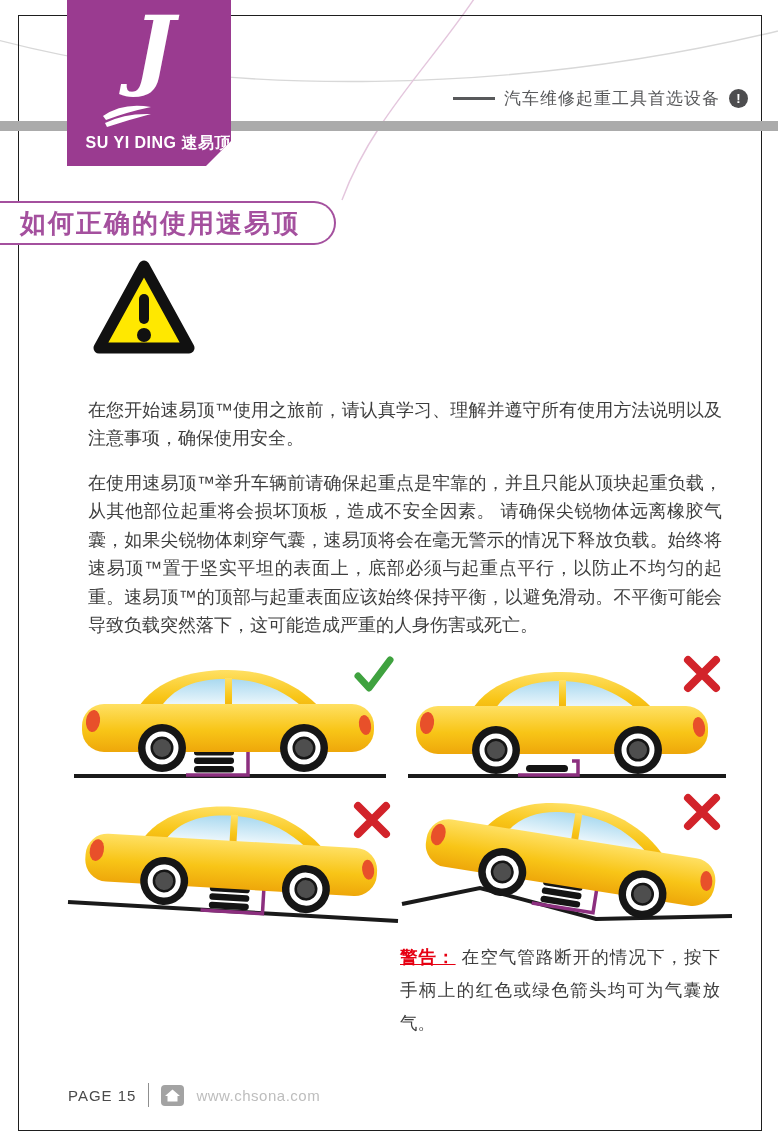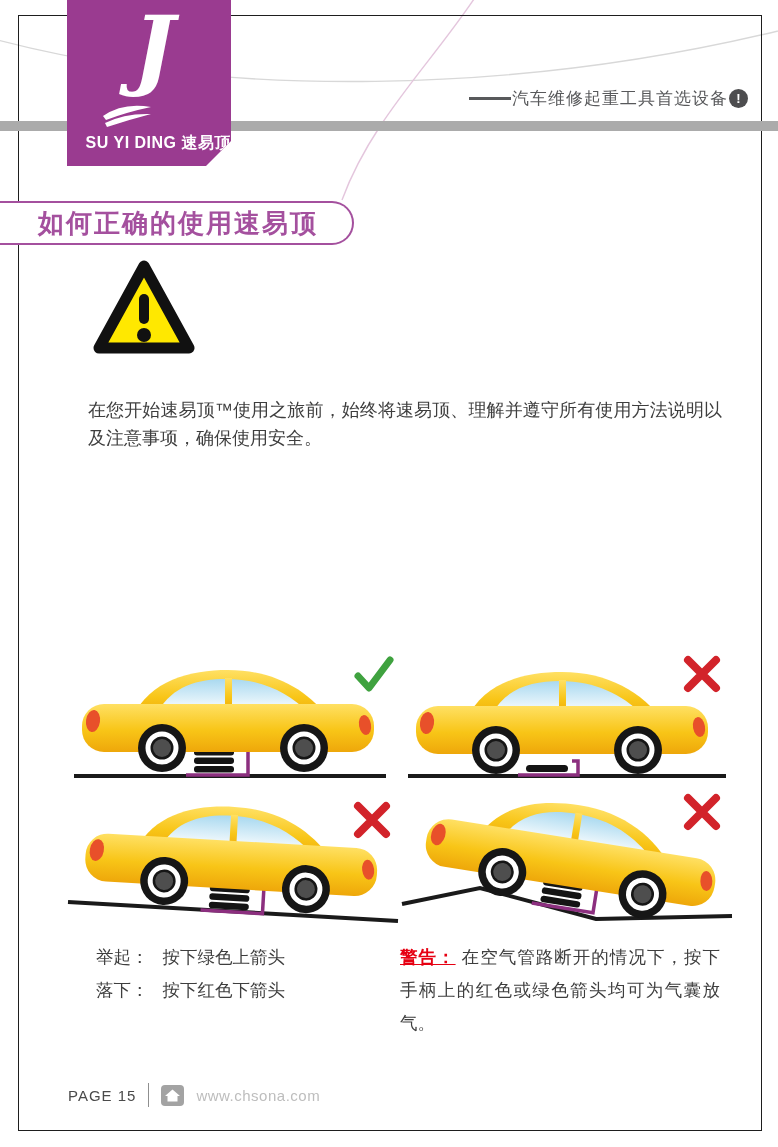"汽车维修起重工具首选设备" .header-line { gap: 1px -> 9px }
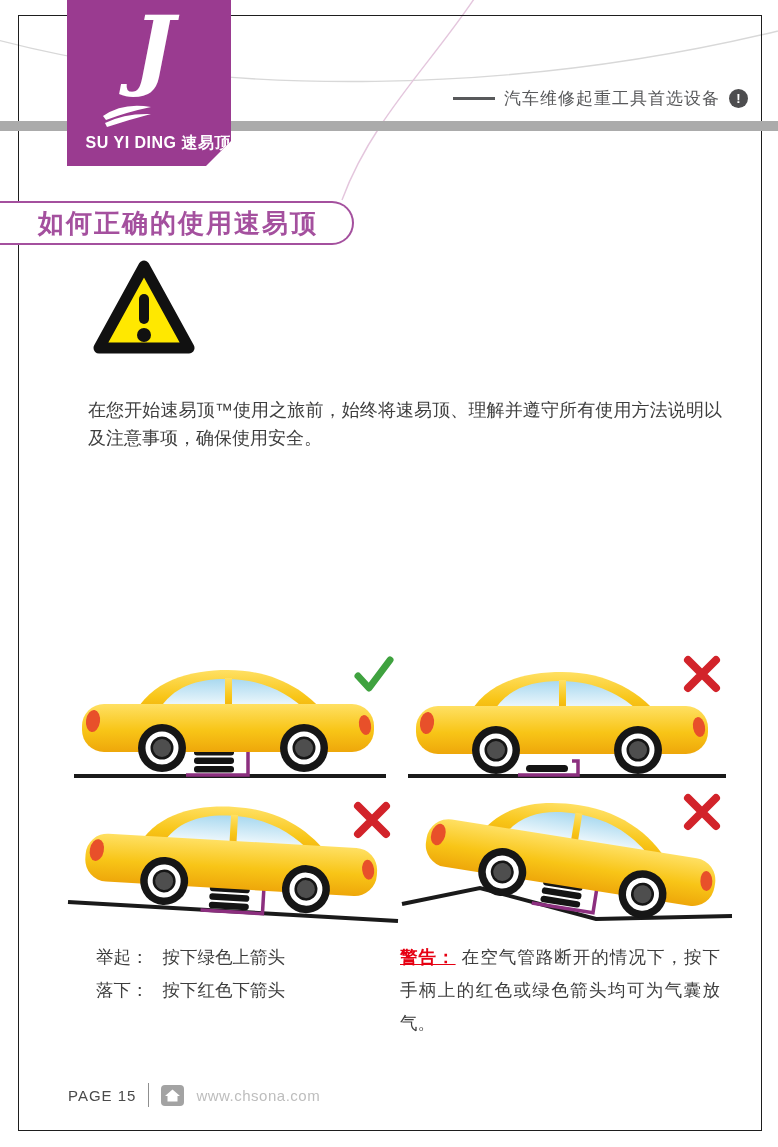"如何正确的使用速易顶" .title-pill { padding-left: 38px -> 20px }
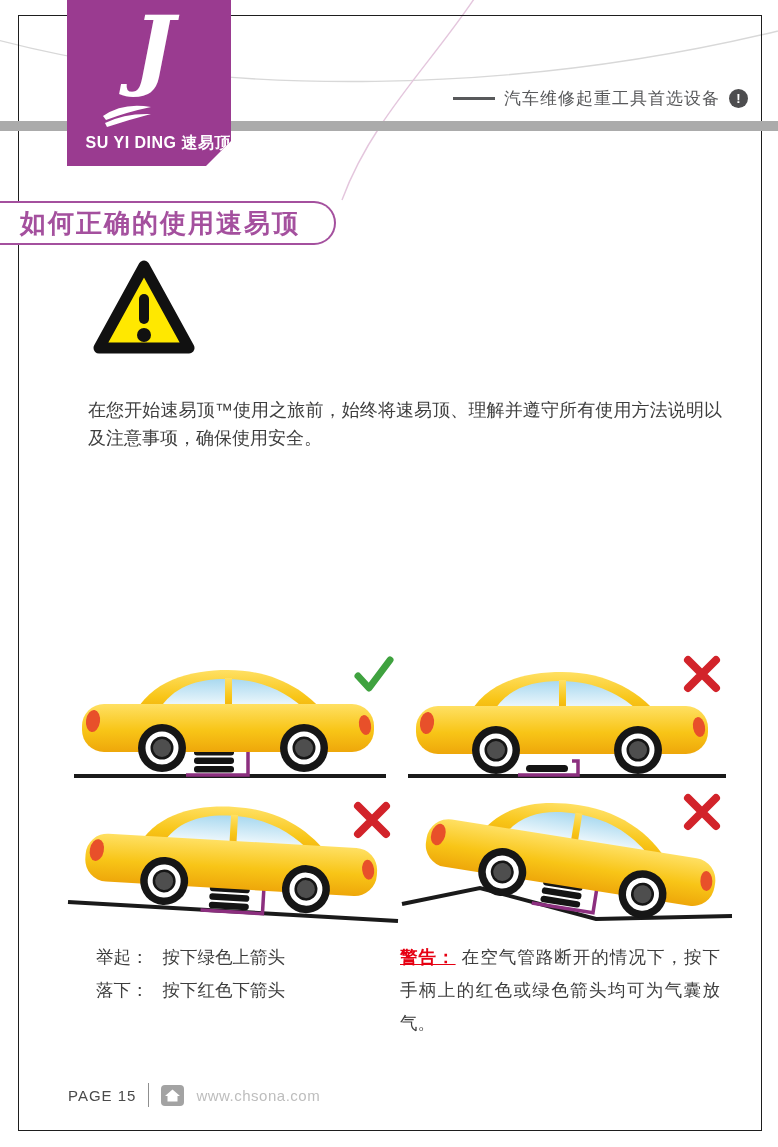"在您开始速易顶™使用之旅前，始终将速易顶、理解并遵守所有使用方法说明以及注意事项" p.para { text: 始终将速易顶 -> 请认真学习 }
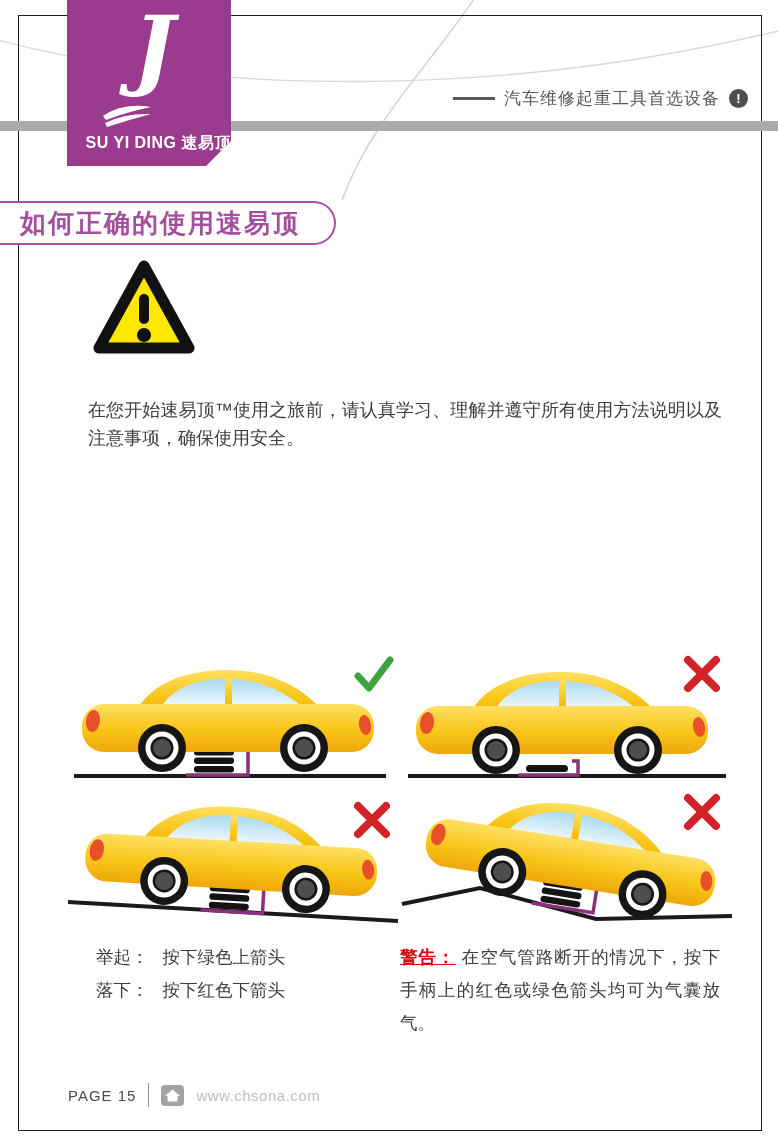"在使用速易顶™举升车辆前请确保起重点是牢靠的，并且只能从顶块起重负载，从其他部位" p.para { html: none -> <p>在使用速易顶™举升车辆前请确保起重点是牢靠的，并且只能从顶块起重负载，从其他部位起重将会损坏顶板，造成不安全因素。 请确保尖锐物体远离橡胶气囊，如果尖锐物体刺穿气囊，速易顶将会在毫无警示的情况下释放负载。始终将速易顶™置于坚实平坦的表面上，底部必须与起重点平行，以防止不均匀的起重。速易顶™的顶部与起重表面应该始终保持平衡，以避免滑动。不平衡可能会导致负载突然落下，这可能造成严重的人身伤害或死亡。</p> }
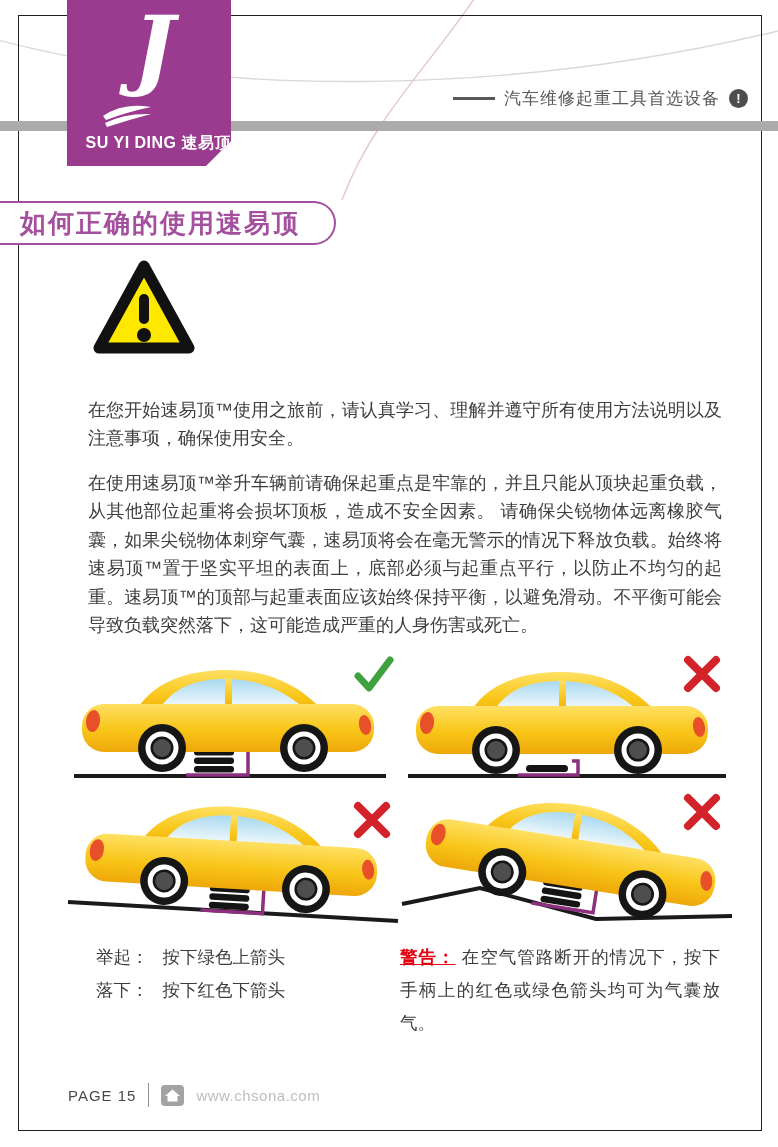"举起： 按下绿色上箭头" div.instr { html: <div> <div> <span>举起：</span><span>按下绿色上箭头</span> </div> <div> <span>落下：</span><span>按下红色下箭头</span> </div> </div> -> none }
